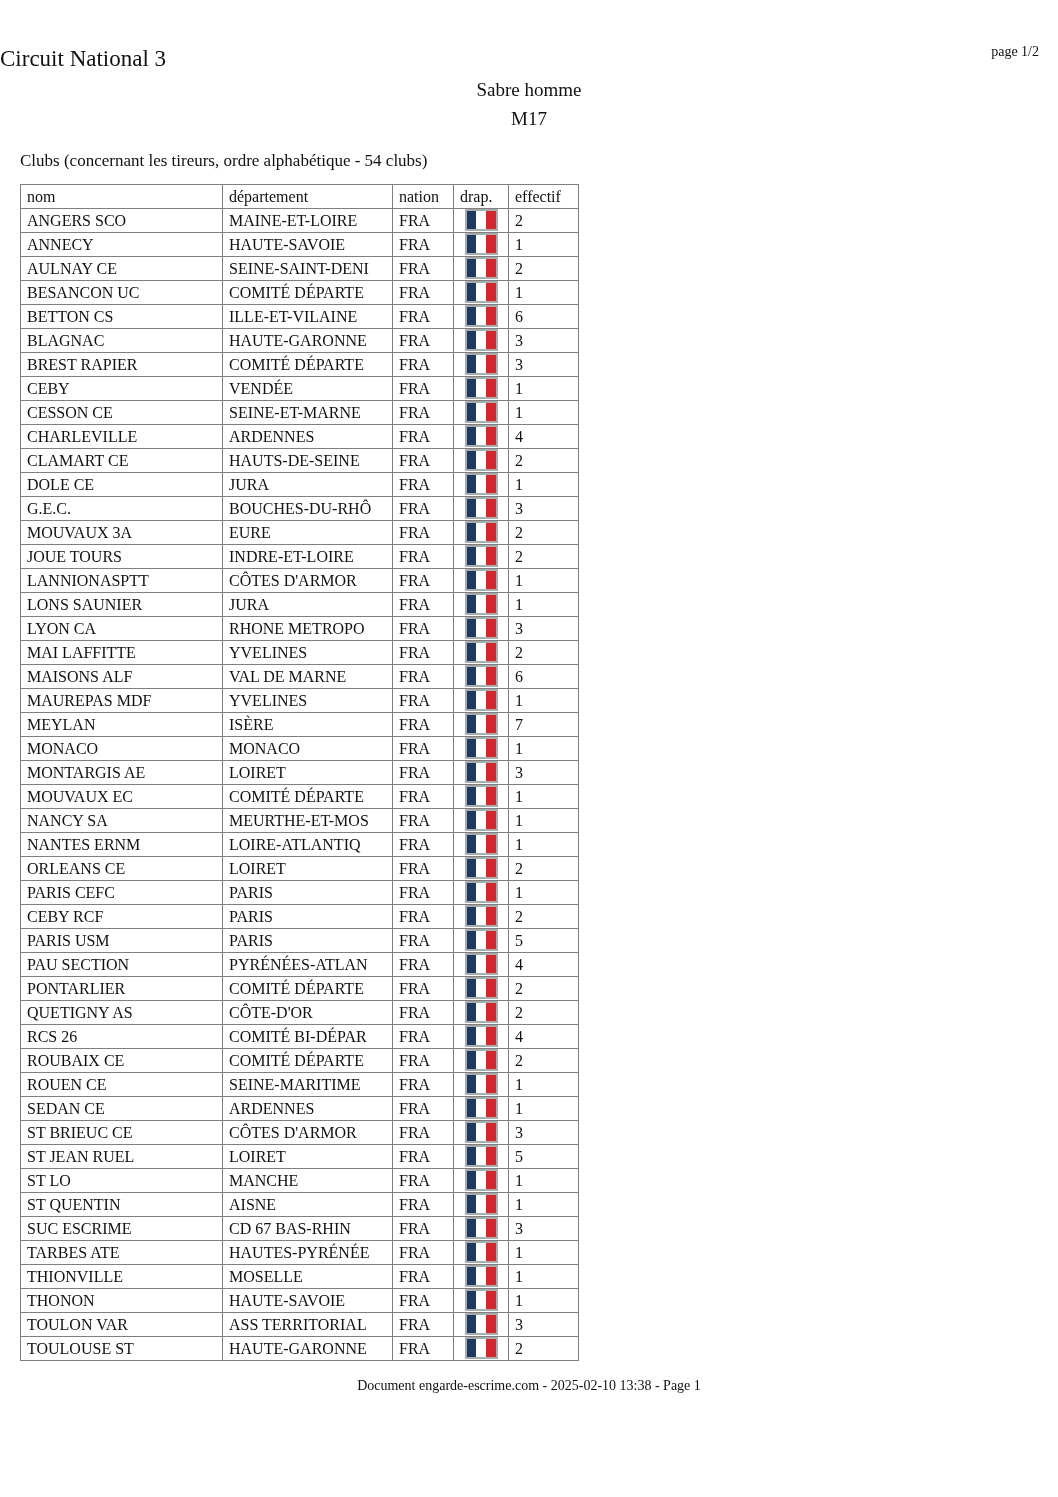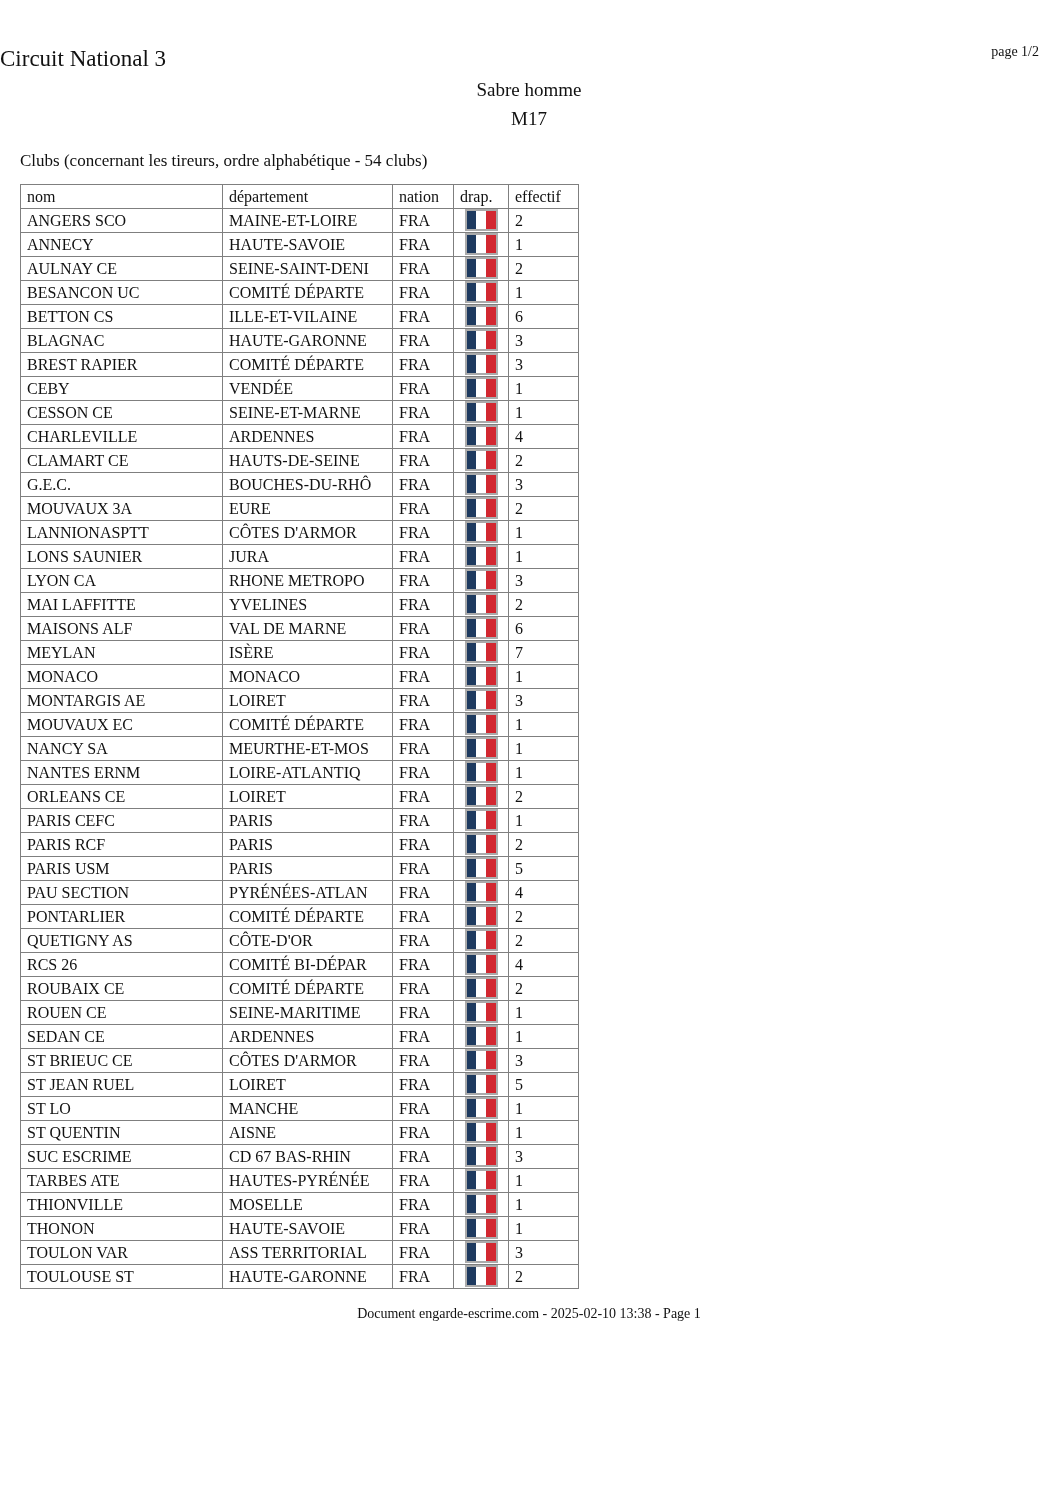"DOLE CE" tr { html: none -> <tr> <td>DOLE CE</td> <td>JURA</td> <td>FRA</td> <td><span> <span></span> <span></span> <span></span> </span></td> <td>1</td> </tr> }
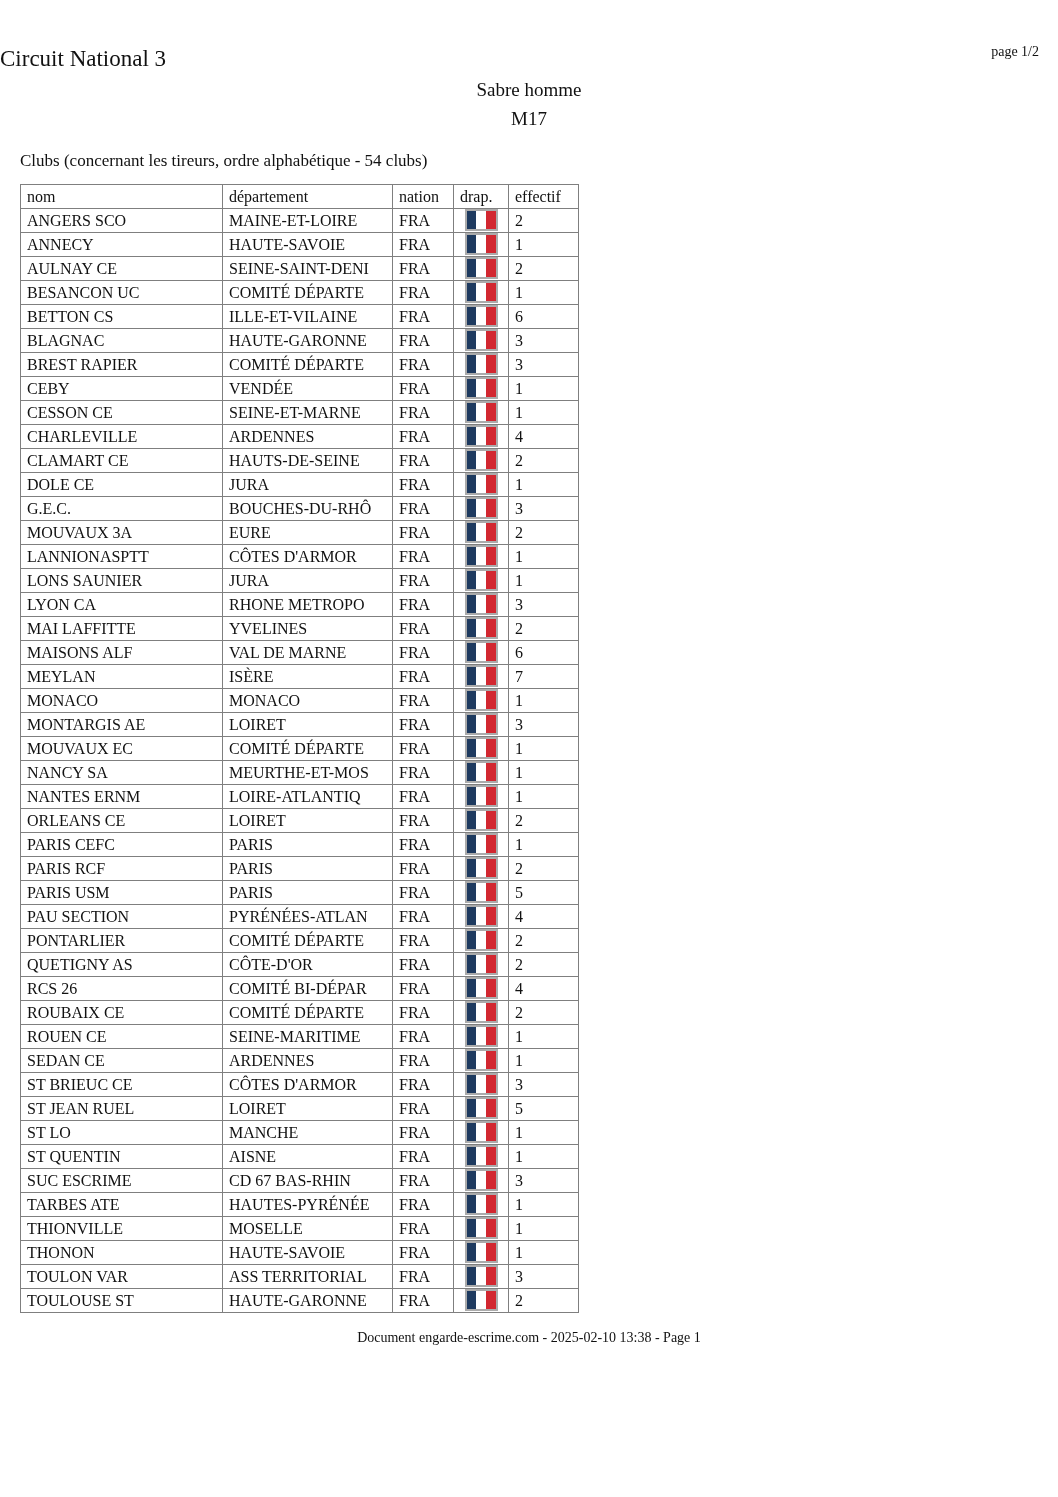"JOUE TOURS" tr { html: none -> <tr> <td>JOUE TOURS</td> <td>INDRE-ET-LOIRE</td> <td>FRA</td> <td><span> <span></span> <span></span> <span></span> </span></td> <td>2</td> </tr> }
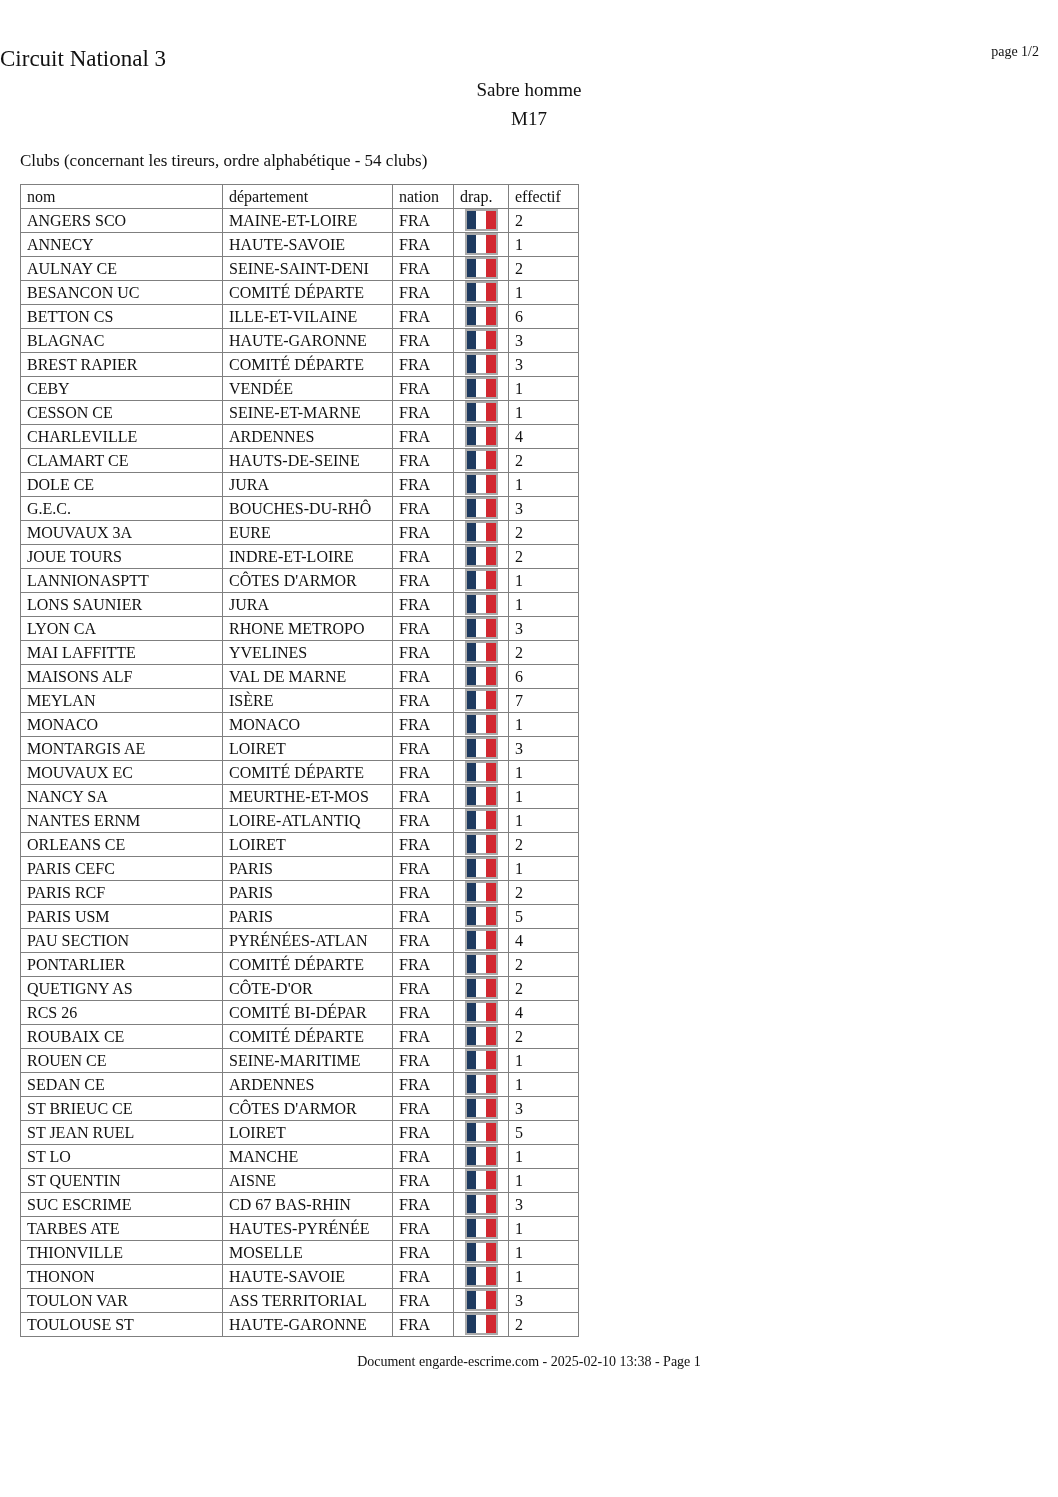"MAUREPAS MDF" tr { html: none -> <tr> <td>MAUREPAS MDF</td> <td>YVELINES</td> <td>FRA</td> <td><span> <span></span> <span></span> <span></span> </span></td> <td>1</td> </tr> }
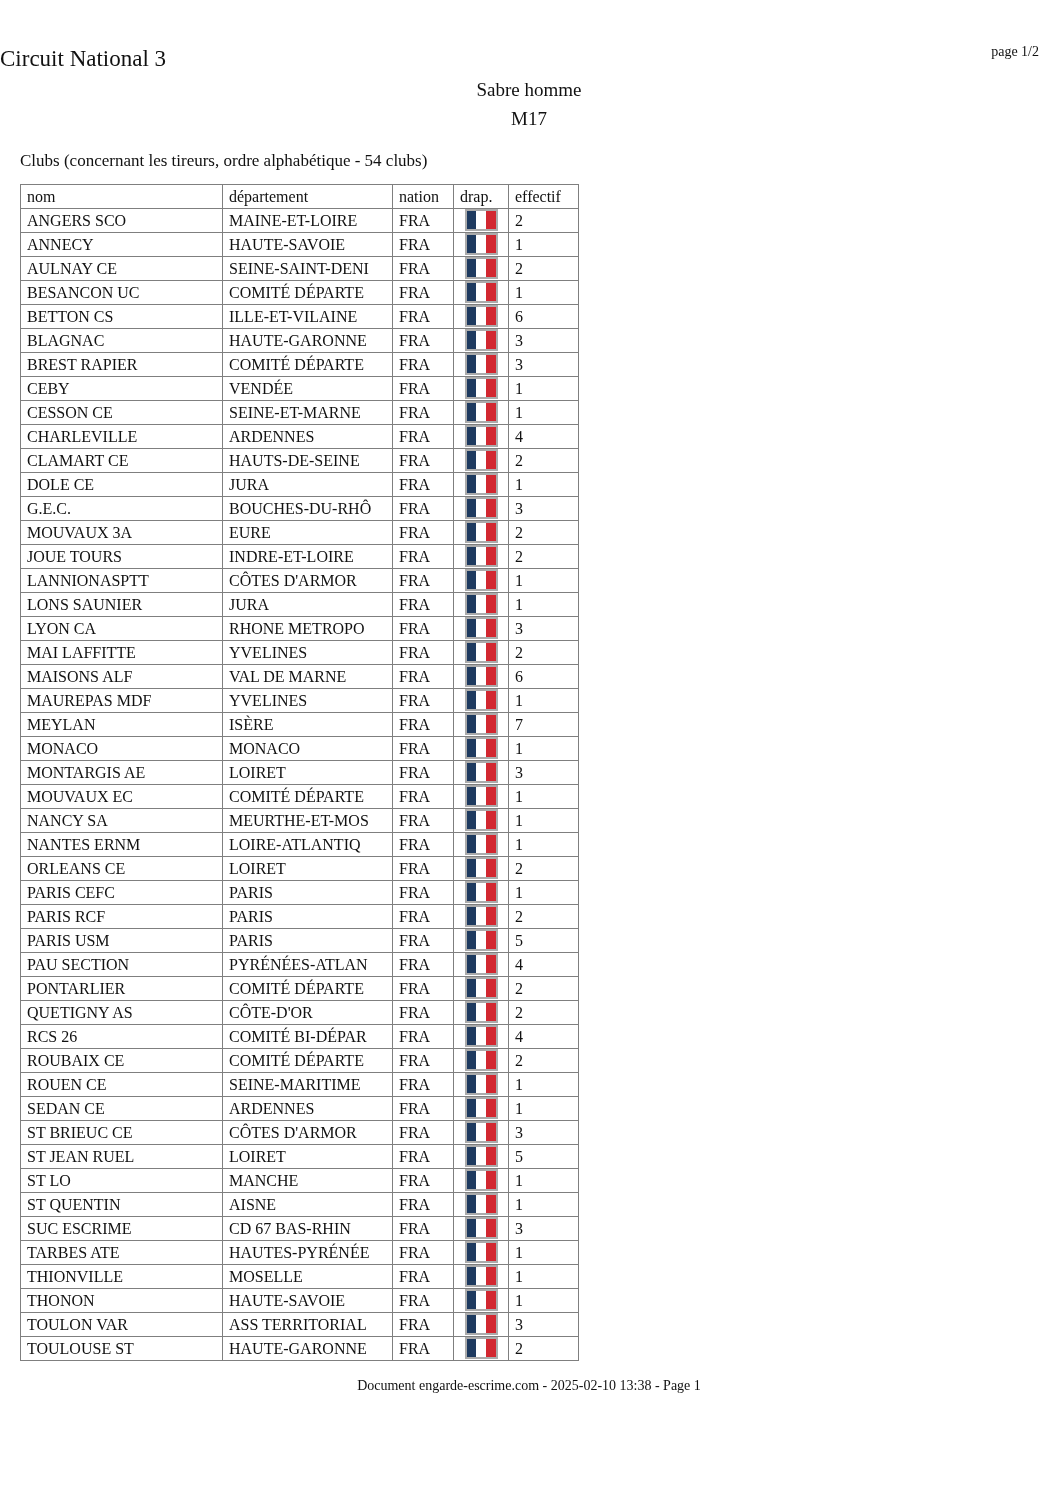"PARIS RCF" td.c-nom { text: PARIS -> CEBY }
